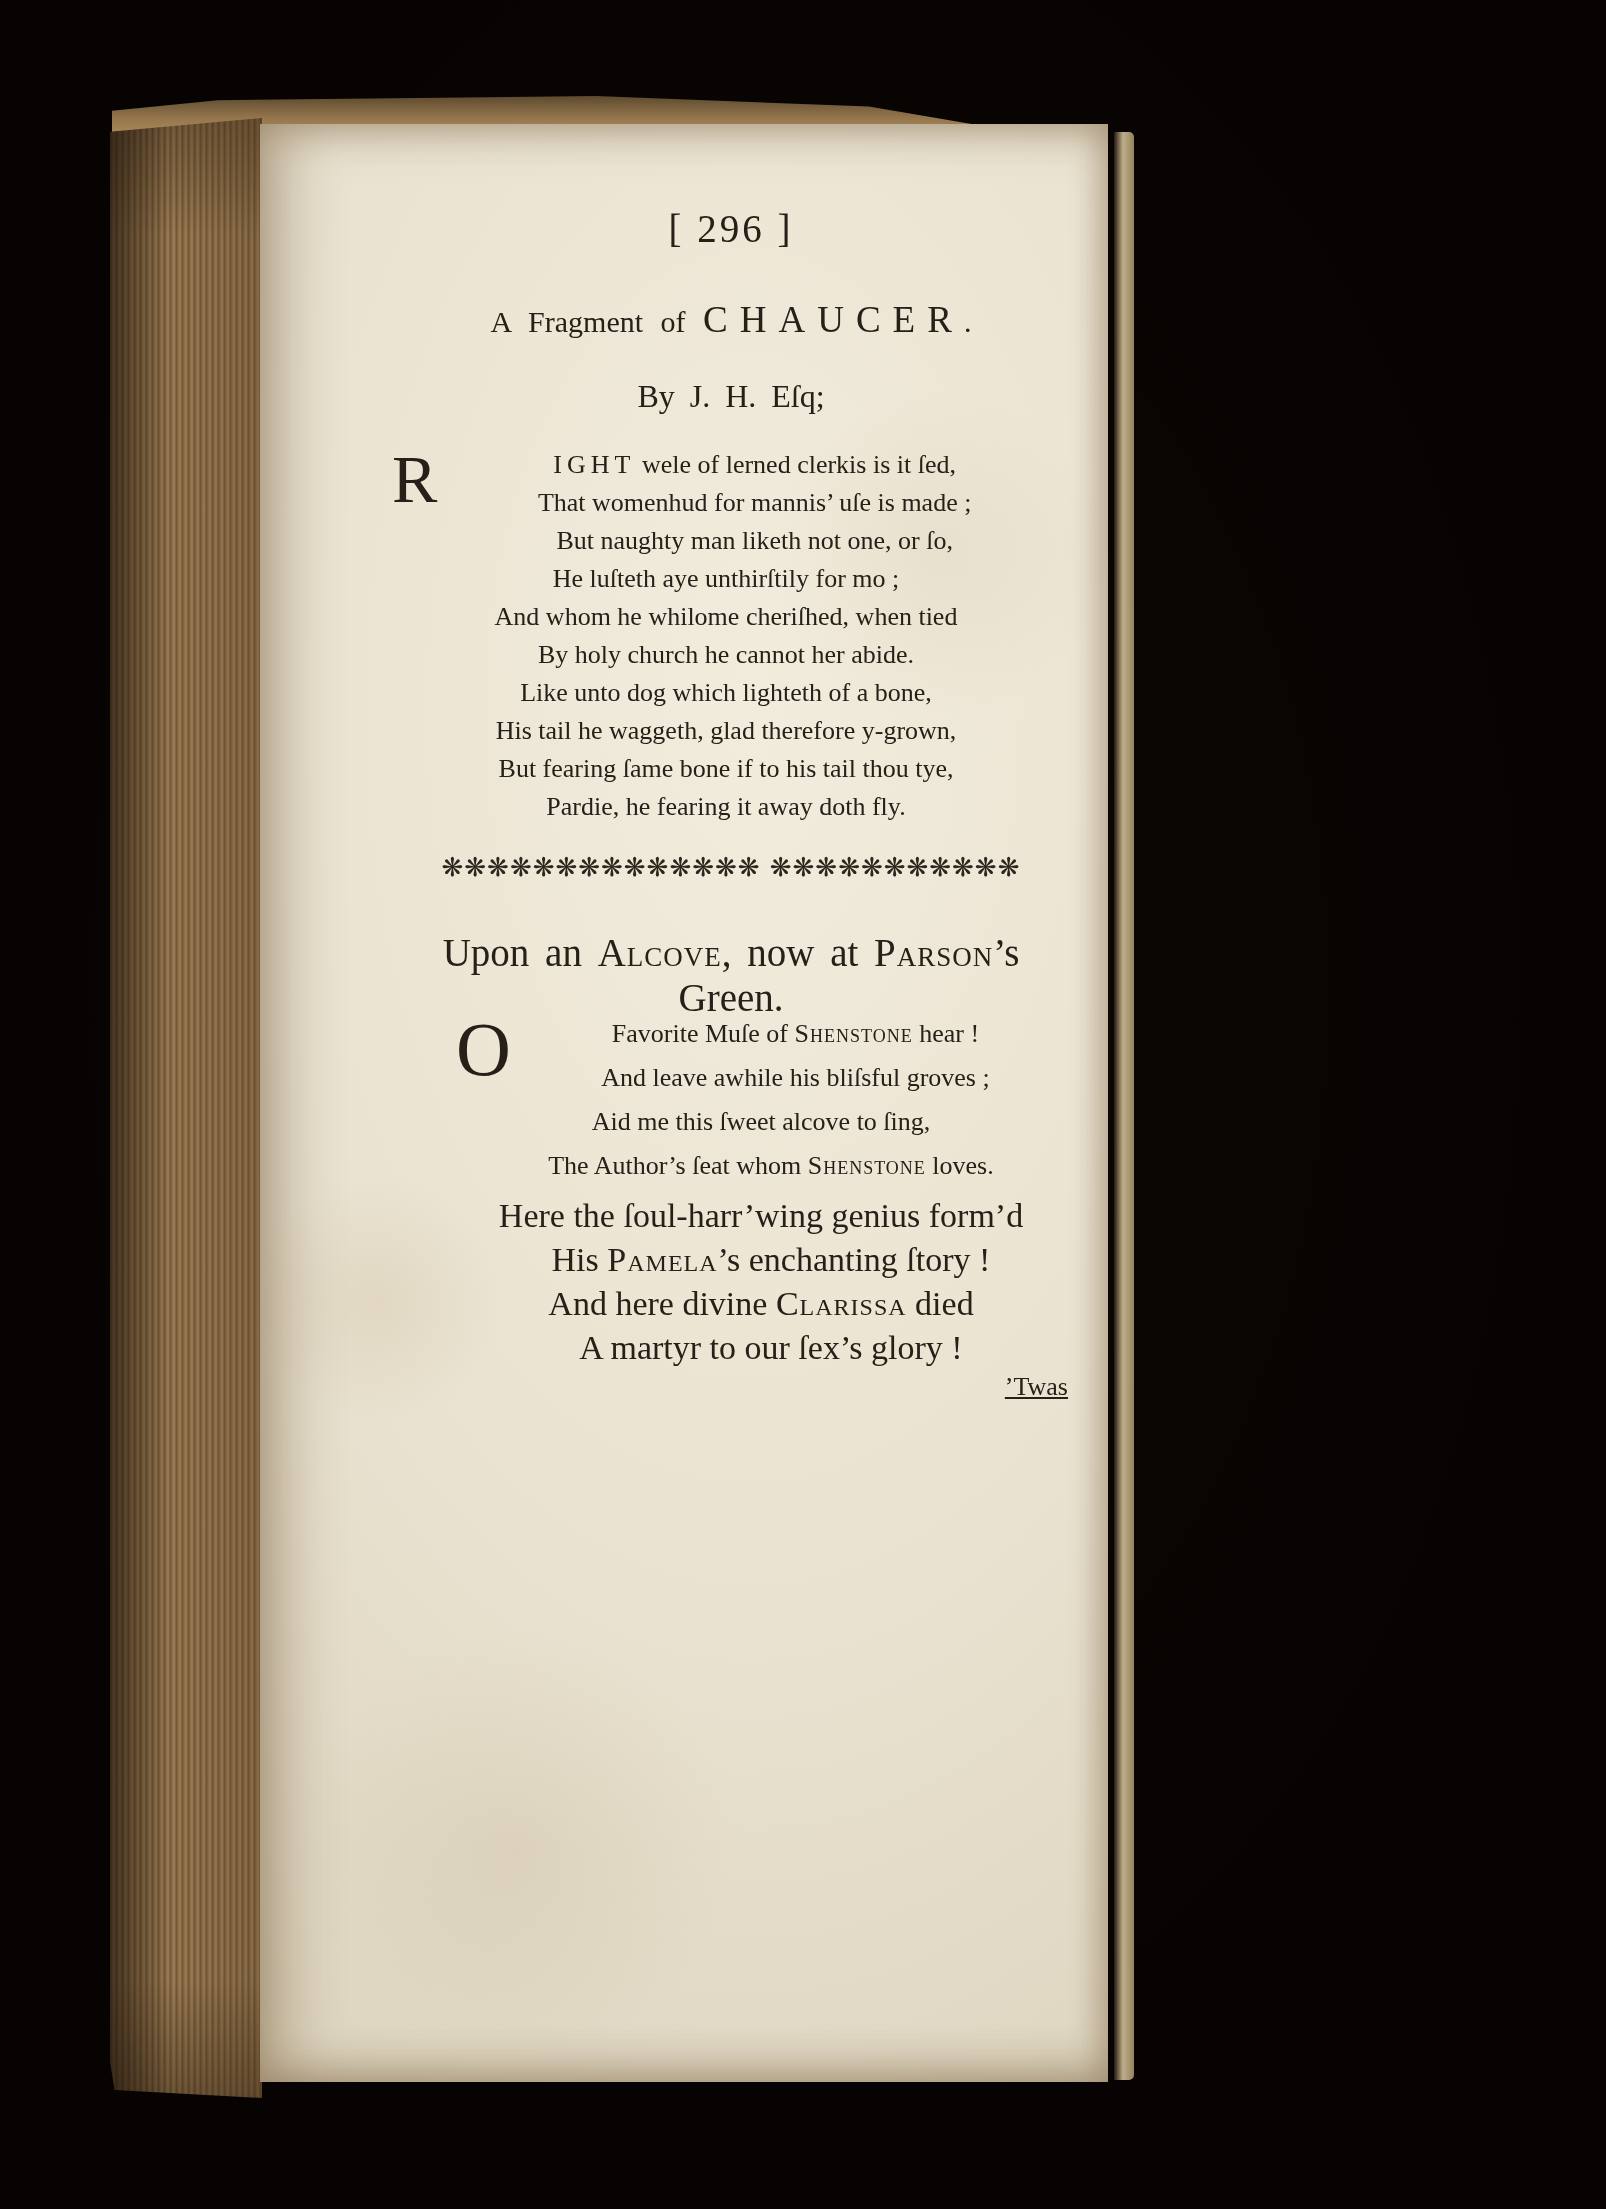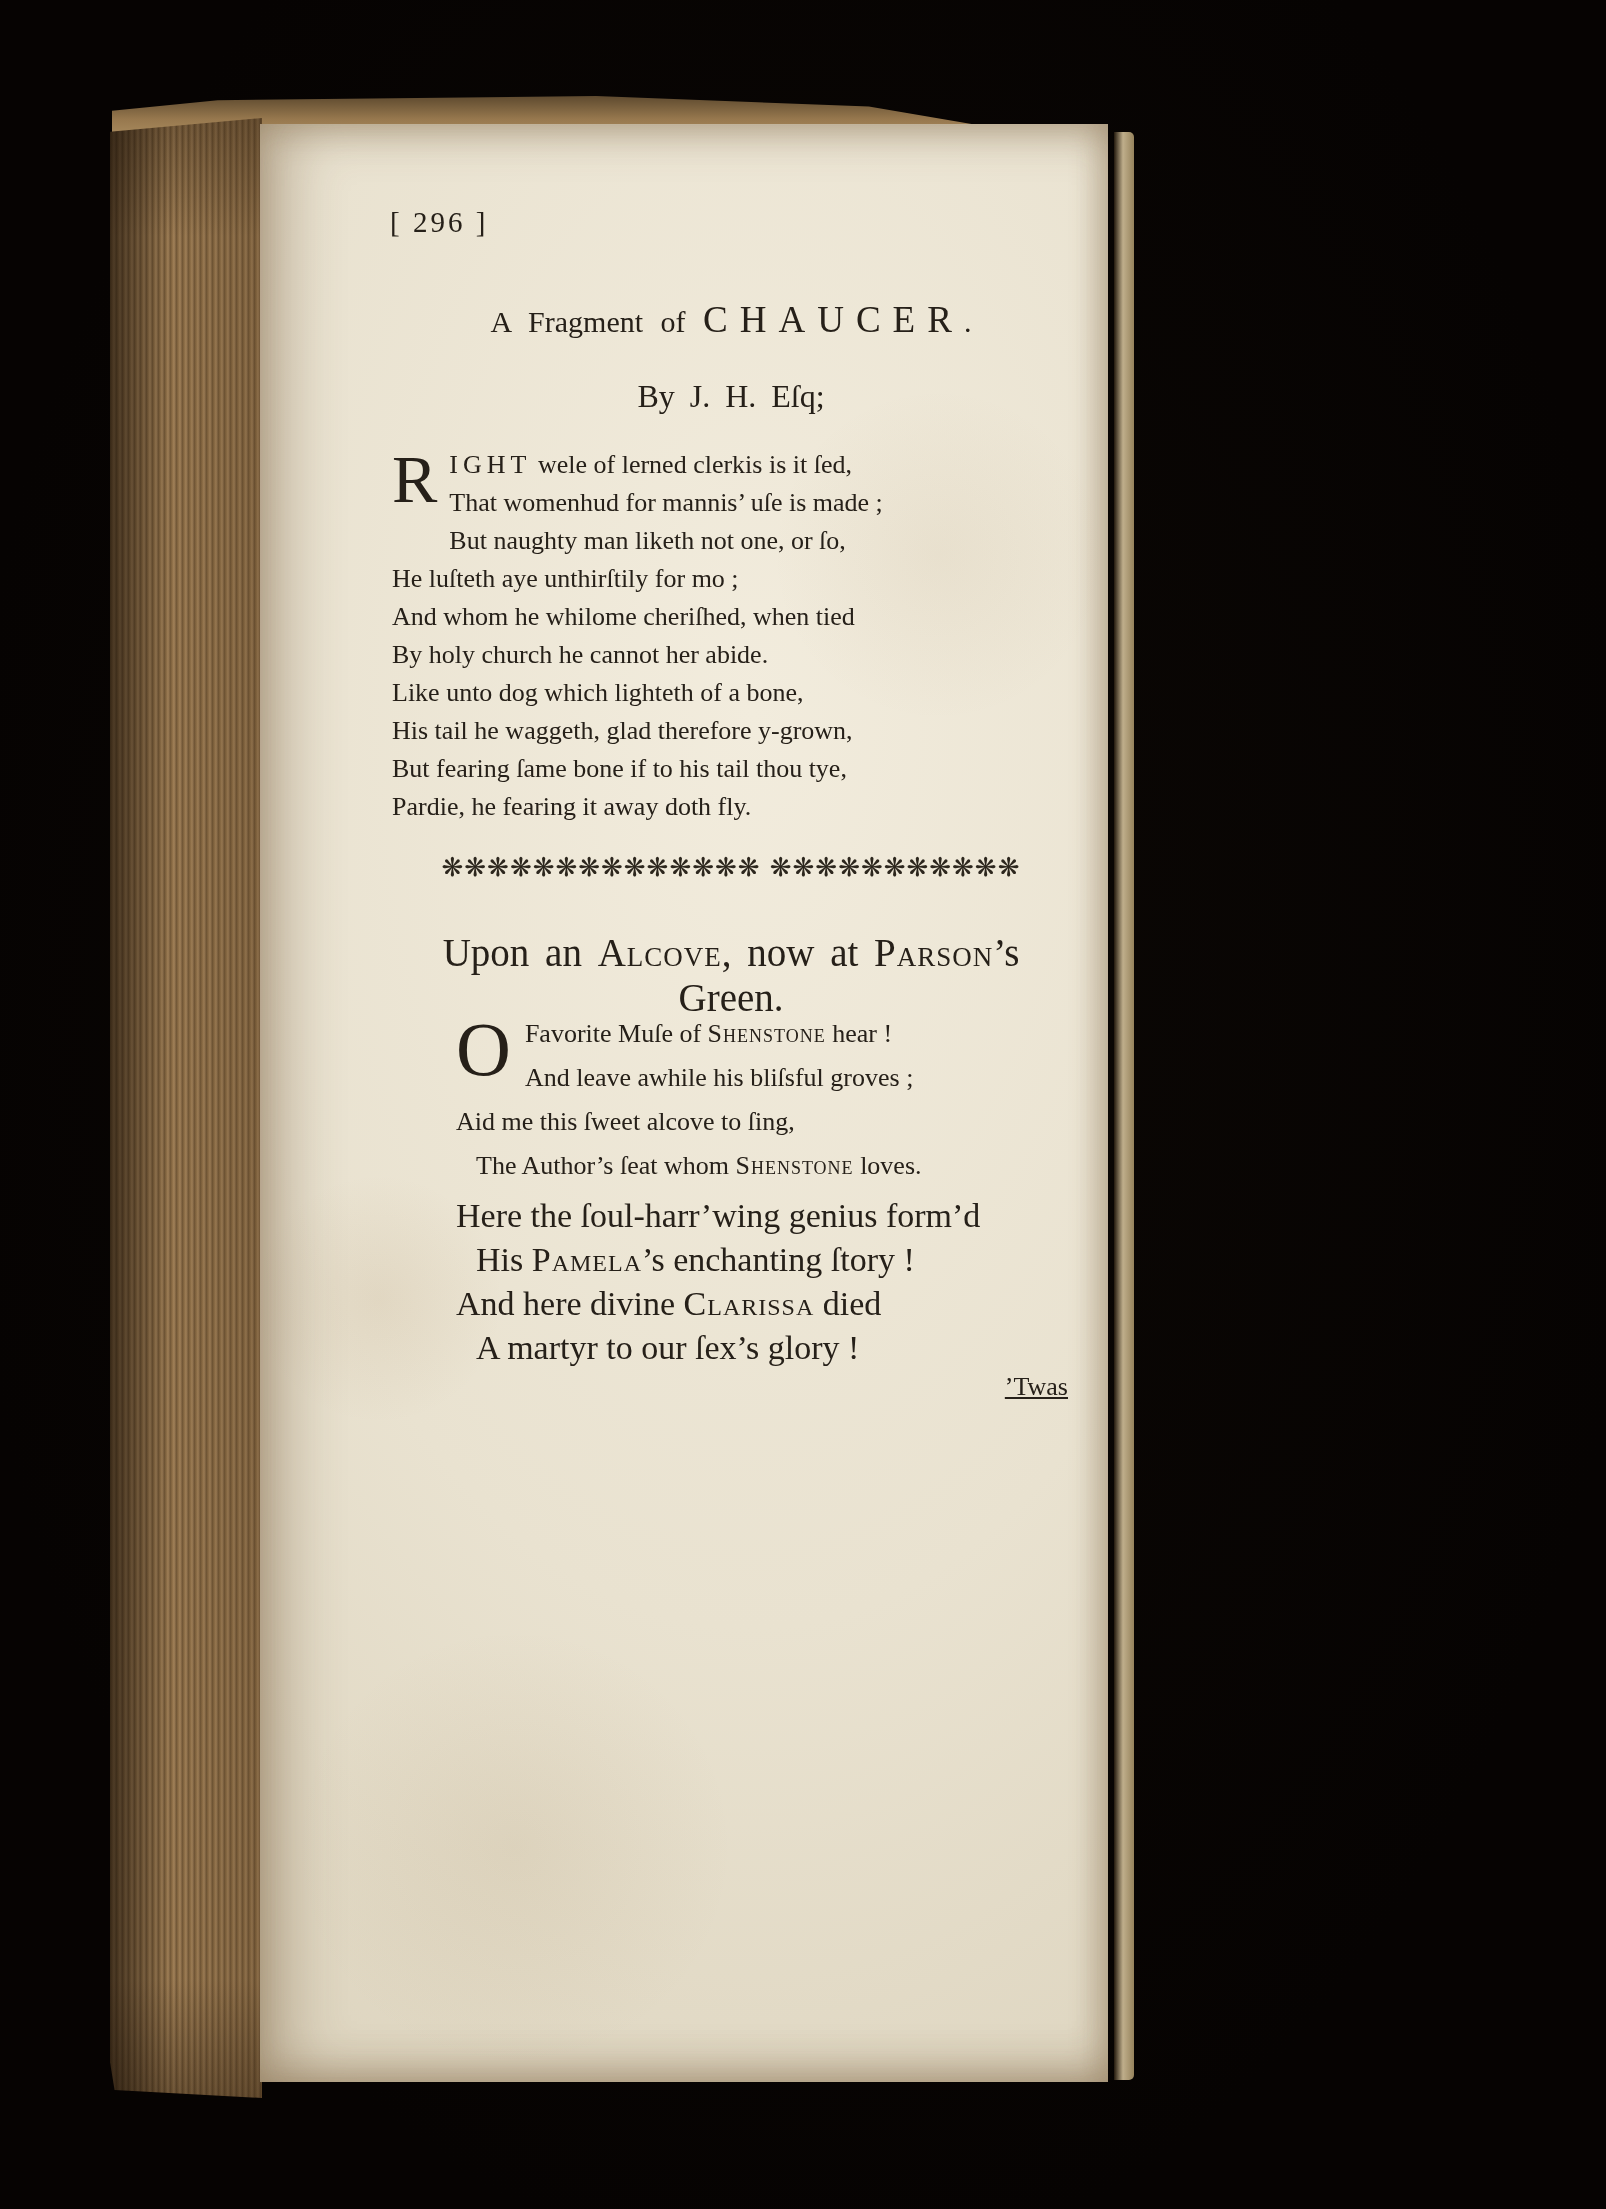"[ 296 ]" .page-number { font-size: 29px -> 39px; text-align: none -> center }
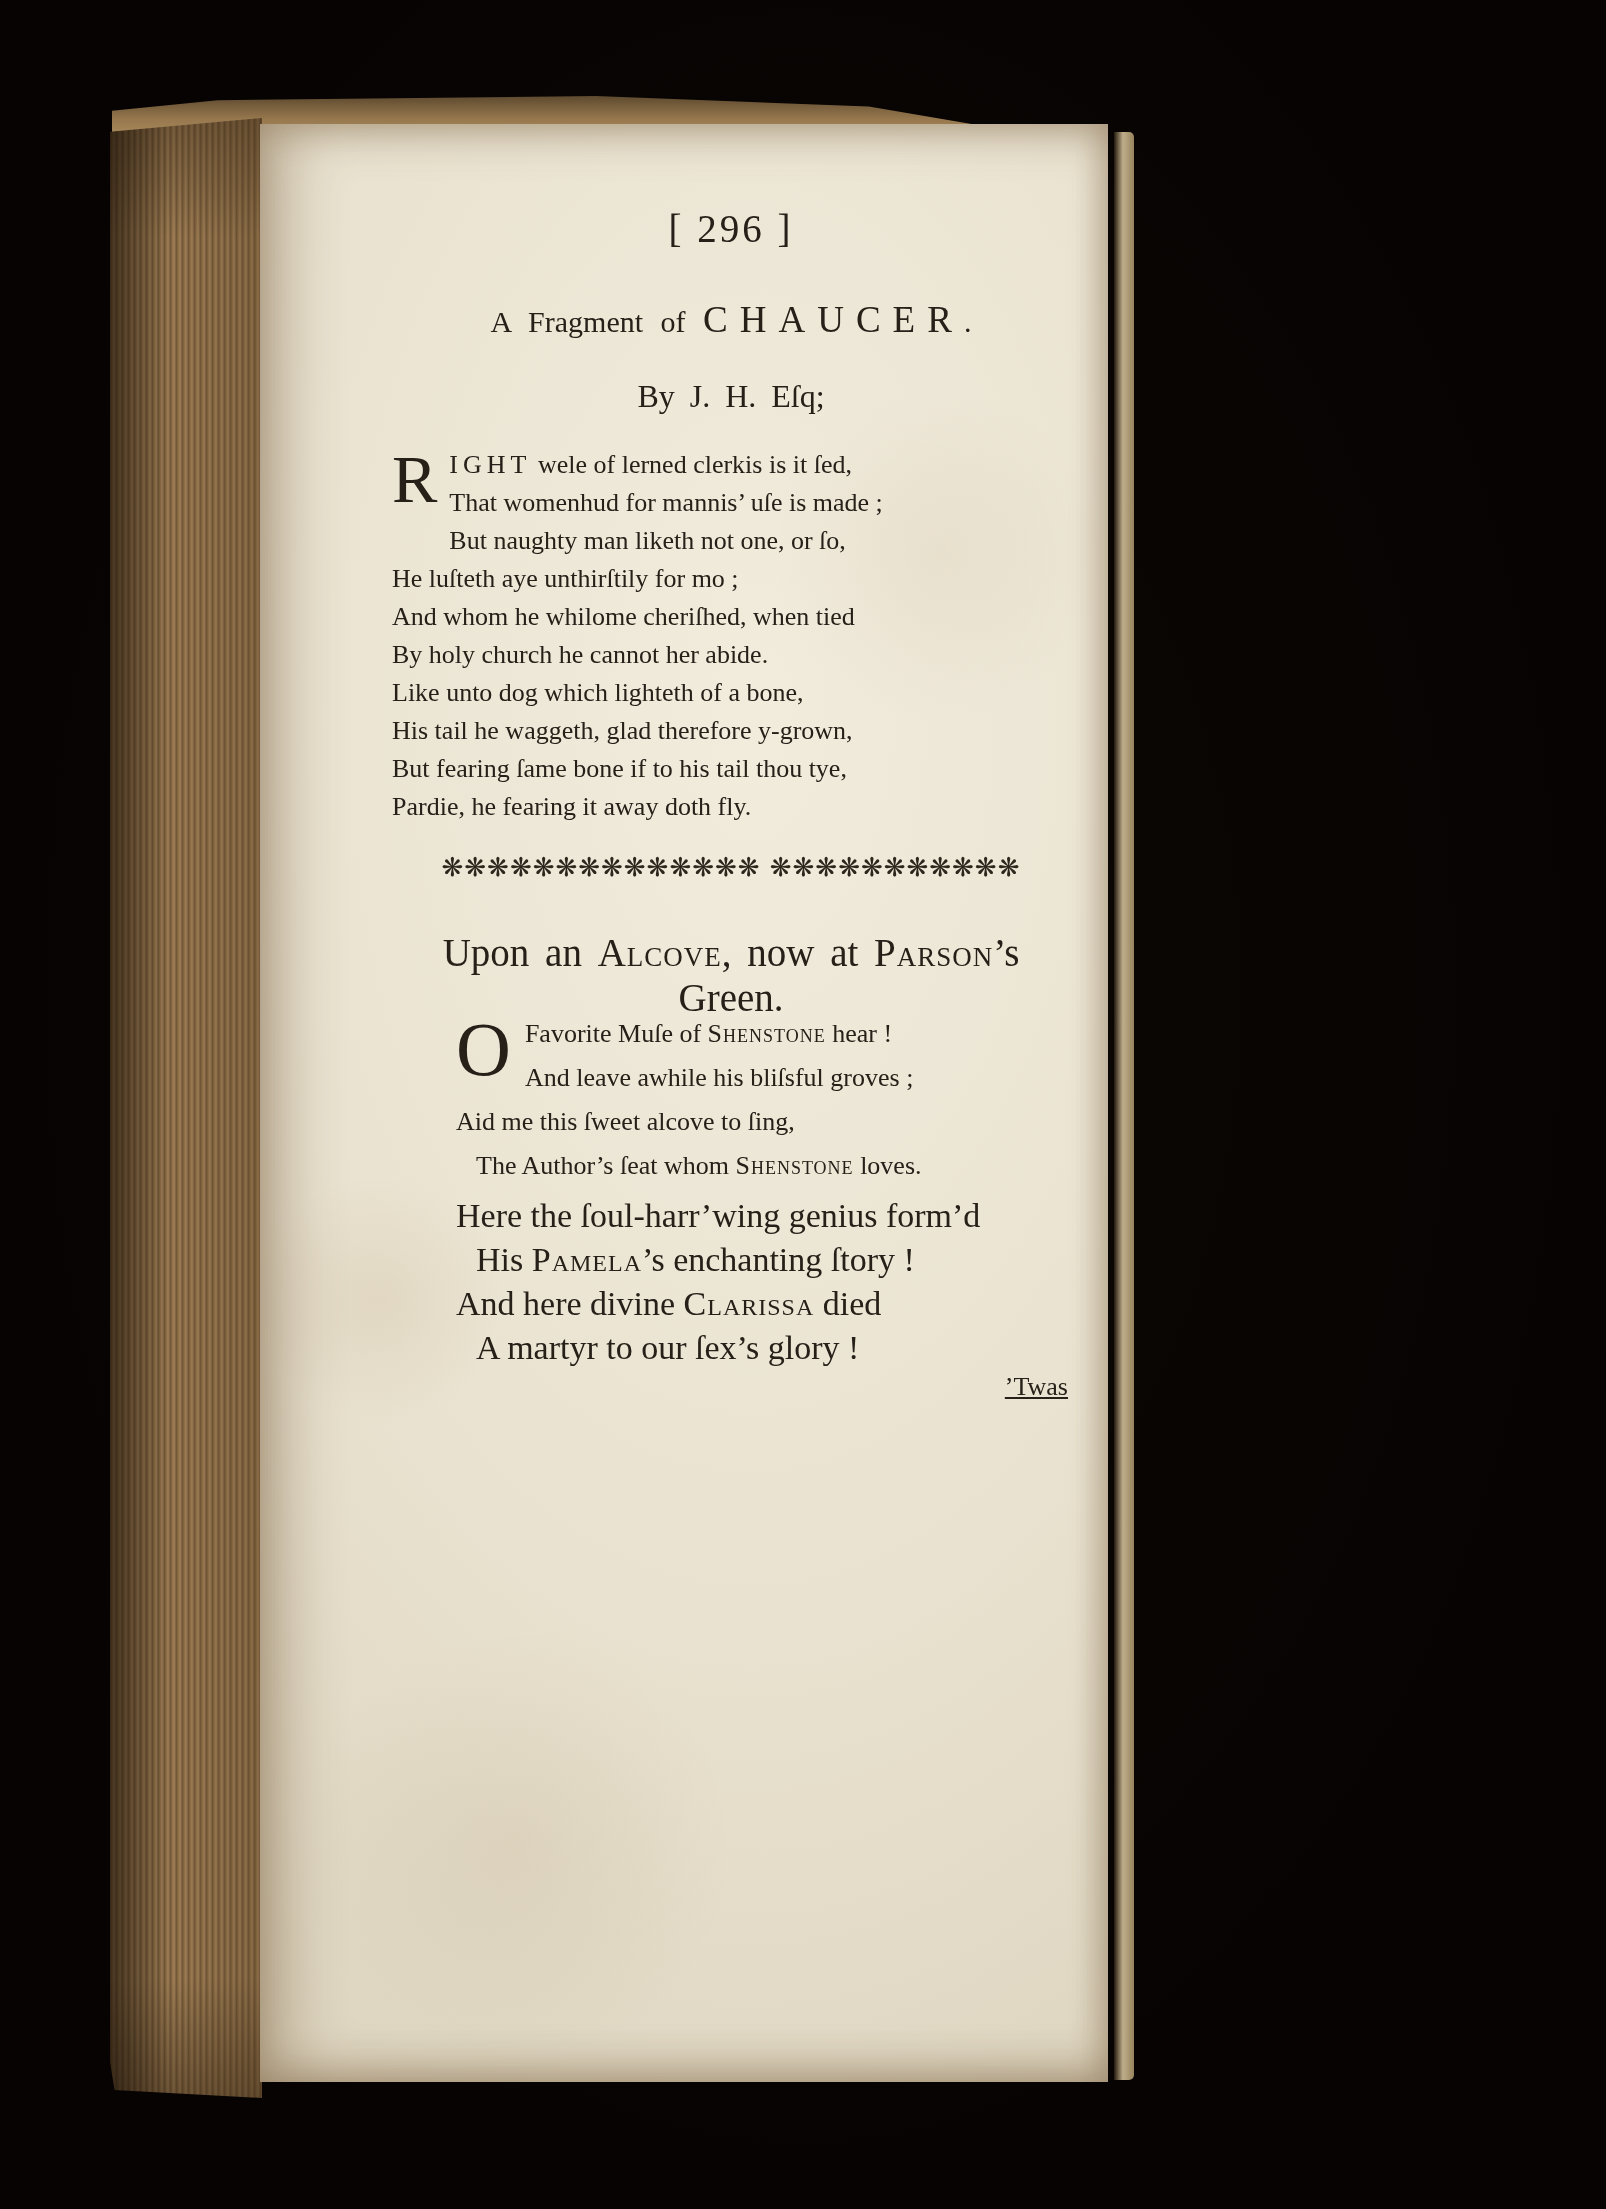"IGHT wele of lerned clerkis" .poem-line { text-align: none -> center }
